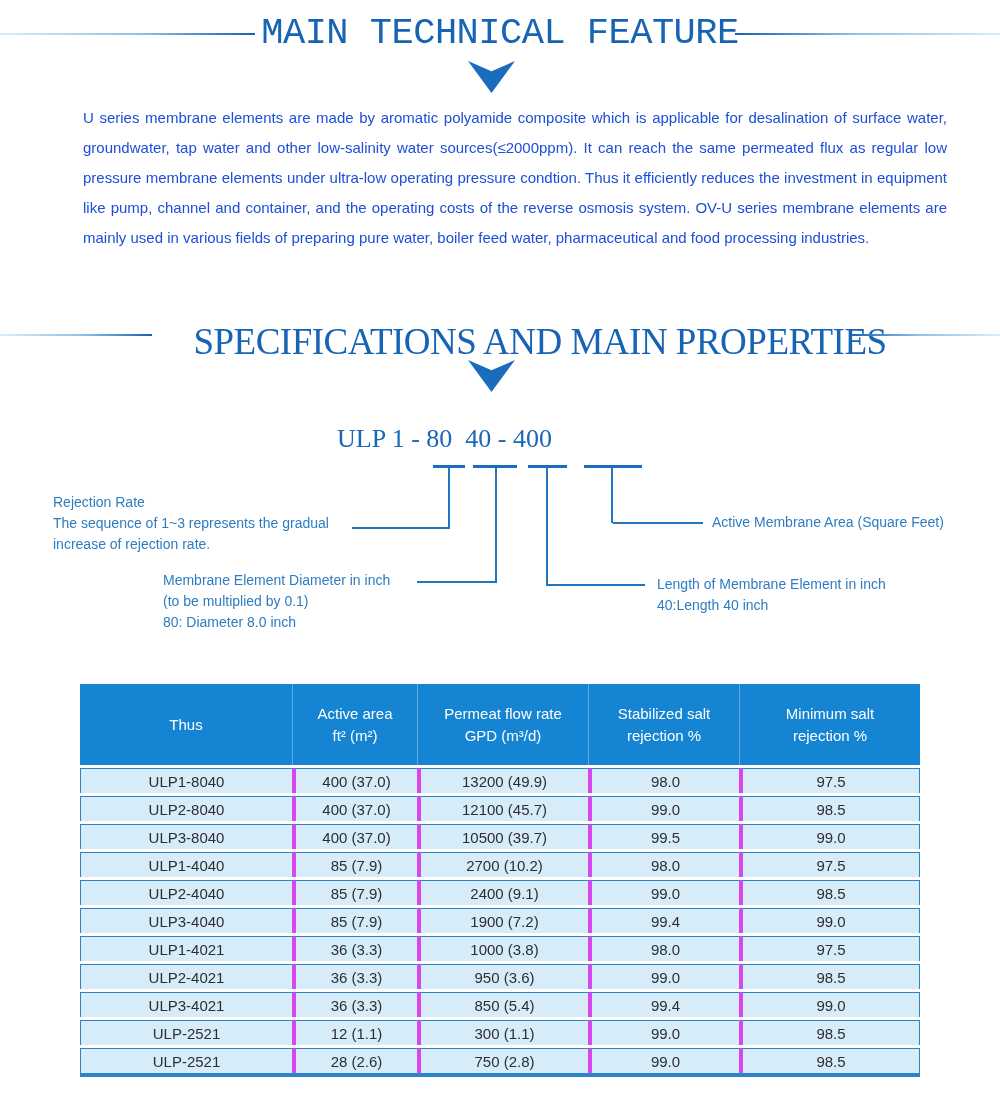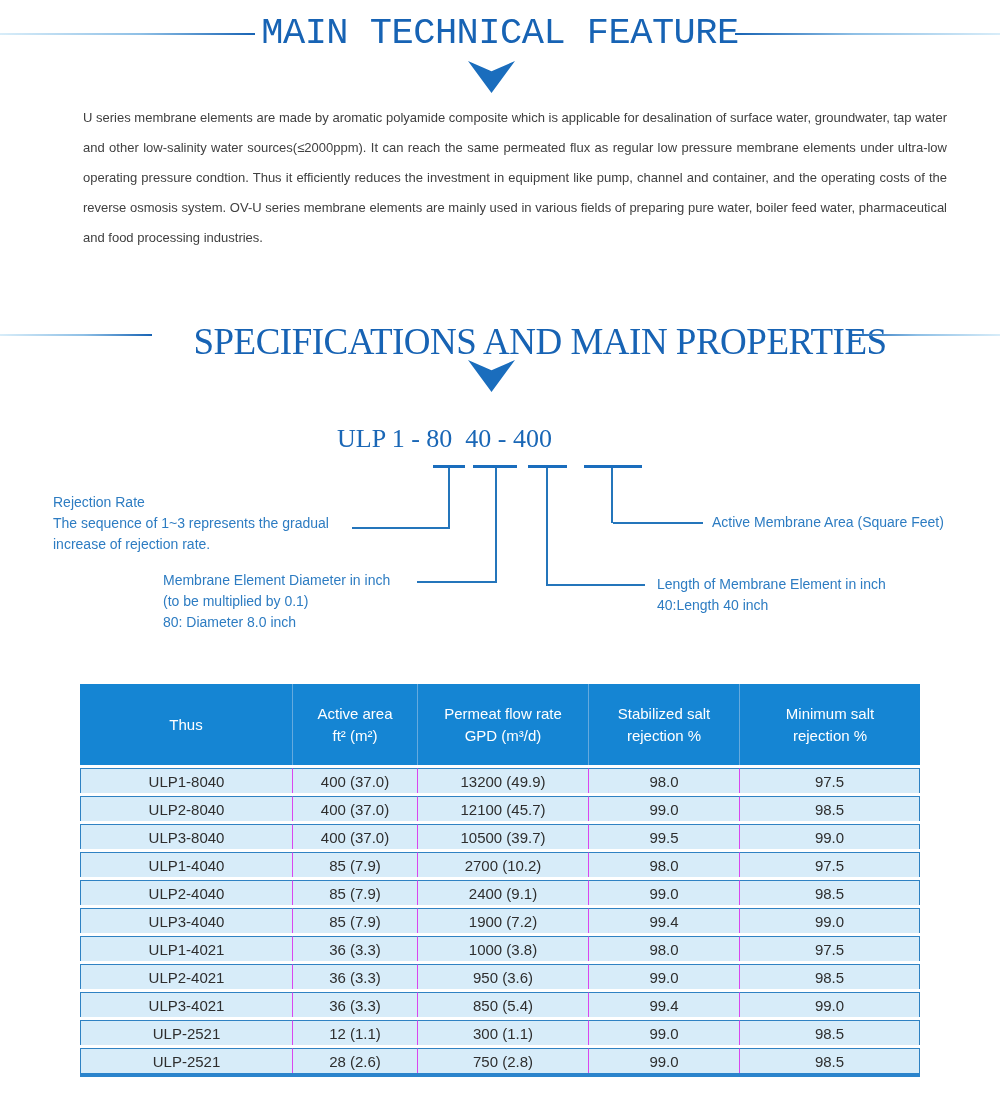"U series membrane elements are" .intro { color: #404040 -> #1d4ed8; font-size: 13px -> 15px }
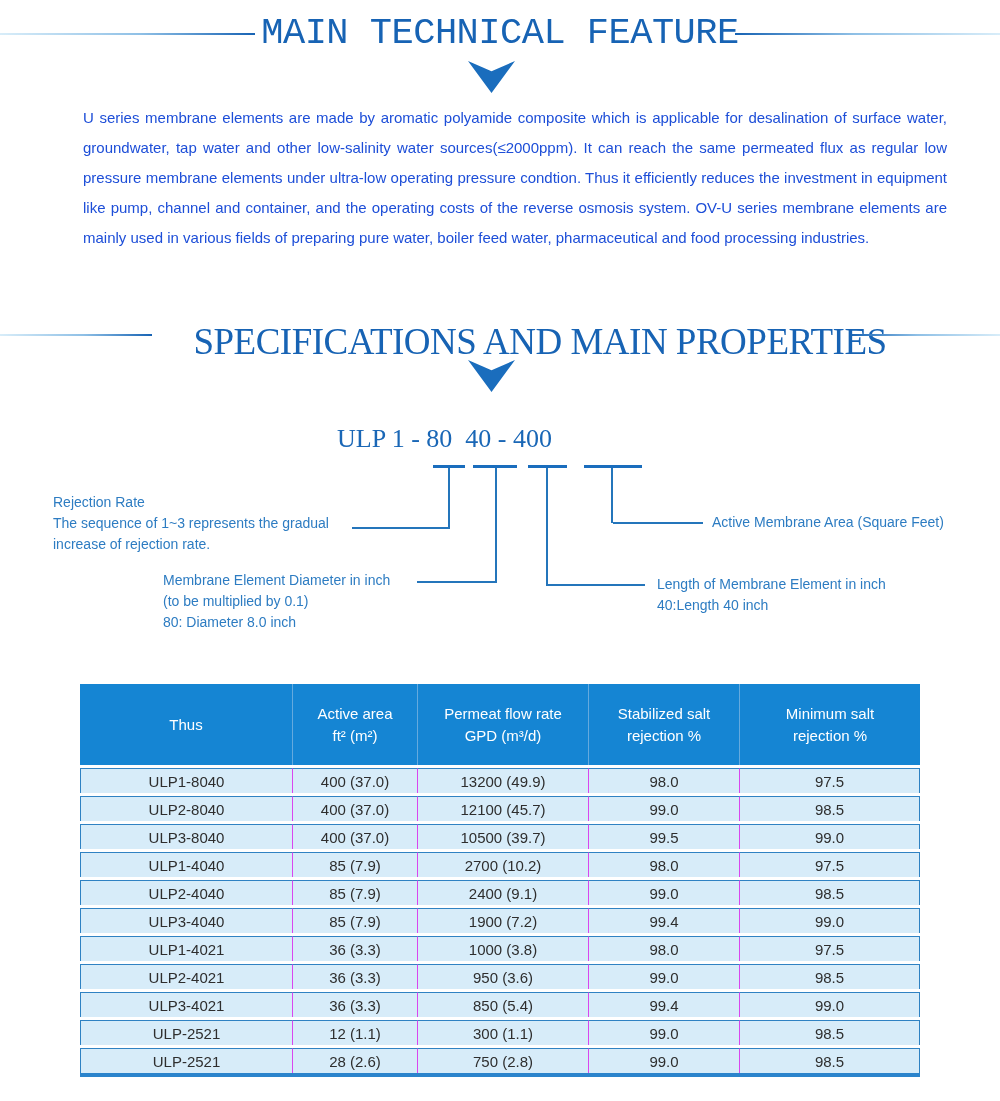"400 (37.0)" .spec-table td + td { border-left: 1px solid #d946ef -> 4px solid #d946ef }
